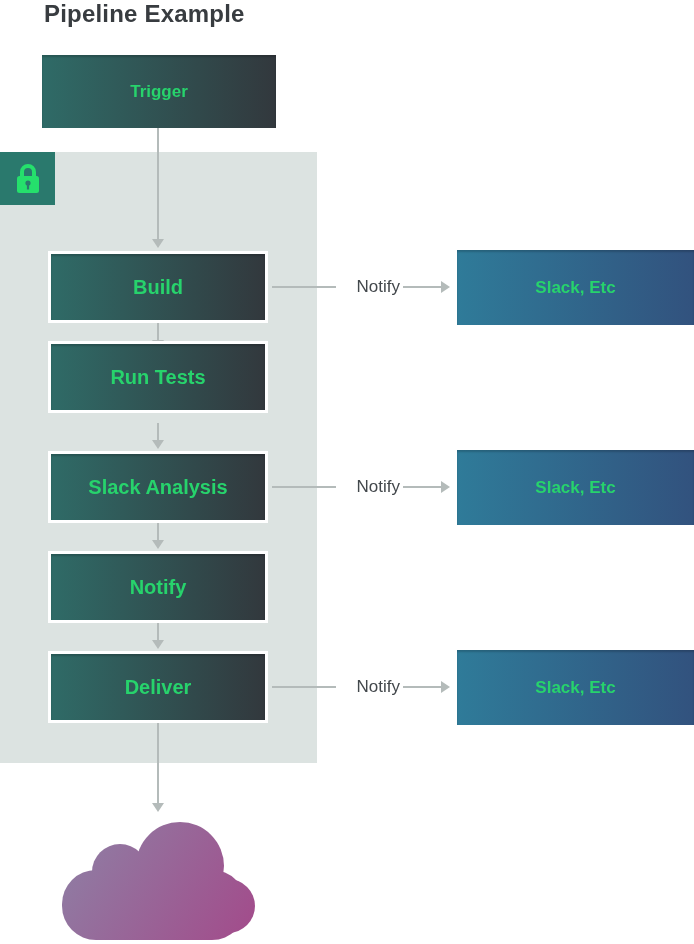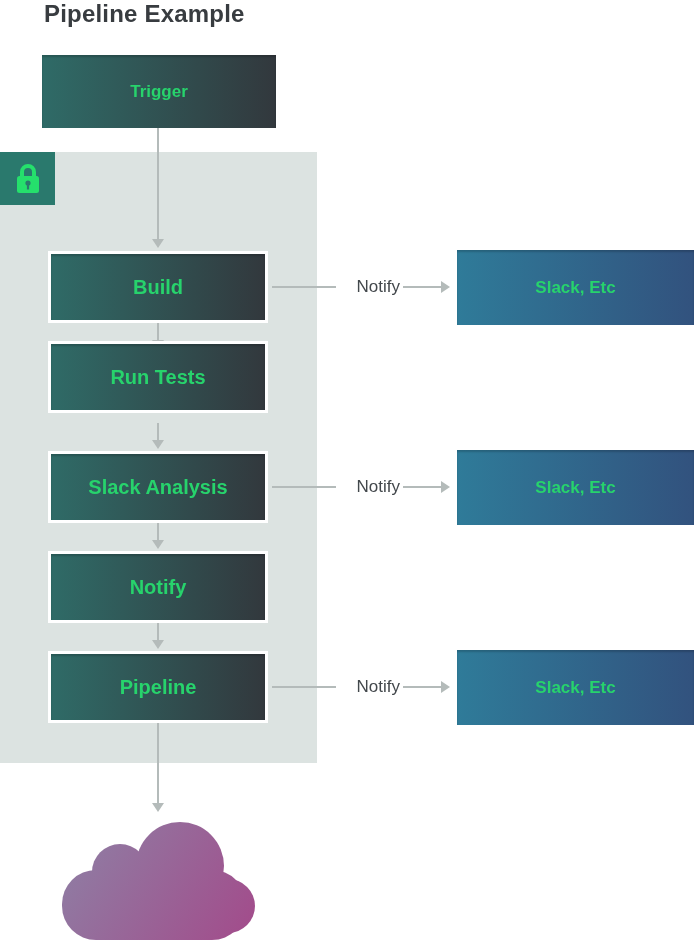"Pipeline" span.glabel { text: Pipeline -> Deliver }
